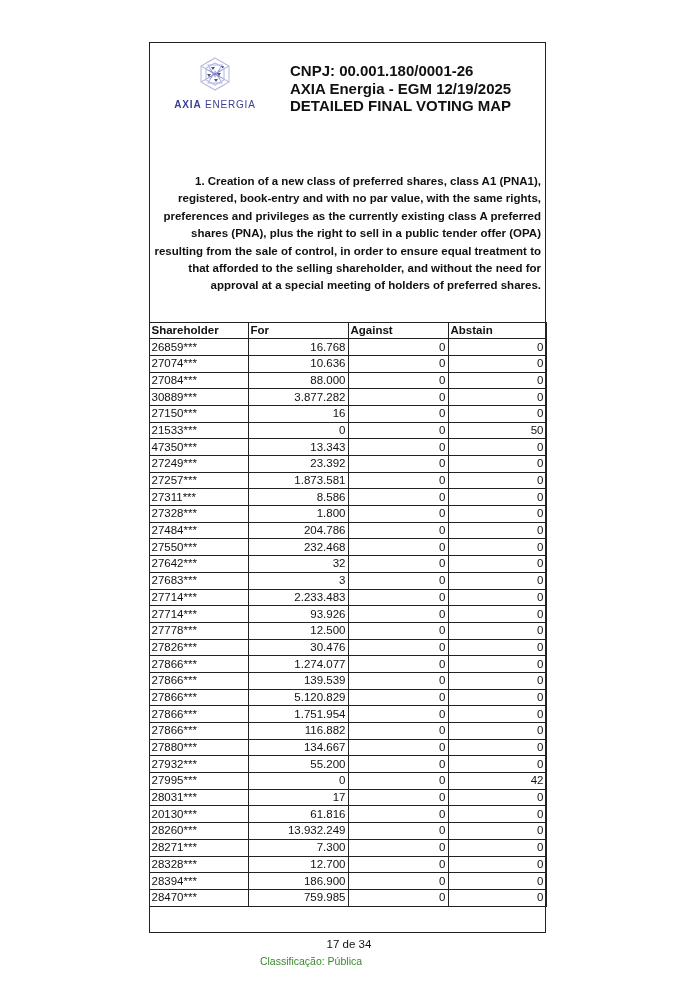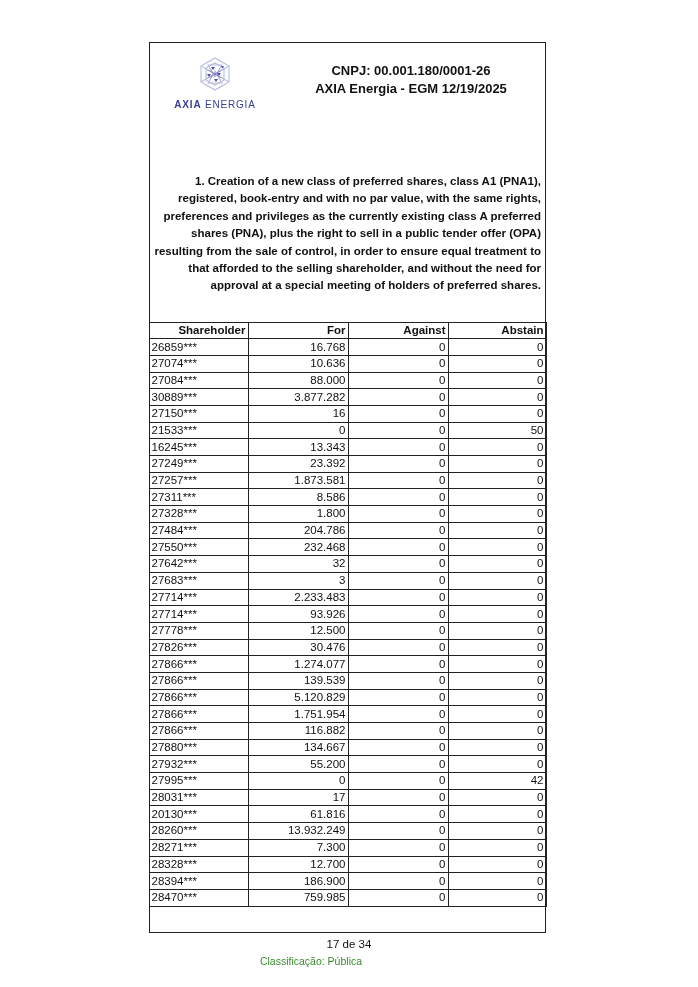"CNPJ: 00.001.180/0001-26" .title-block { font-size: 13px -> 15px; text-align: center -> none }
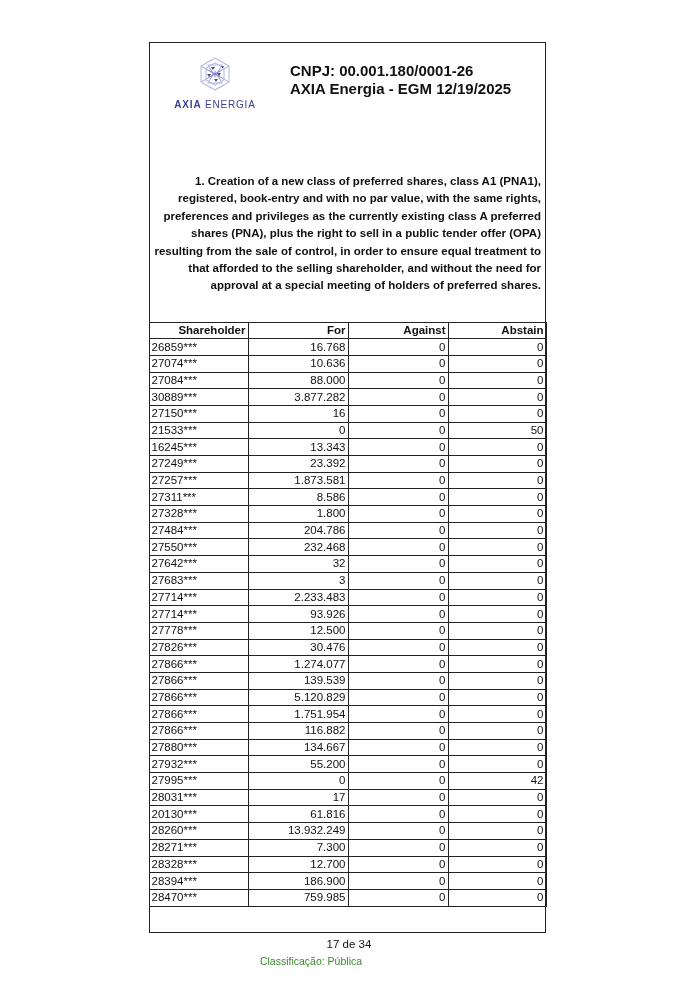"DETAILED FINAL VOTING MAP" div { html: none -> <div>DETAILED FINAL VOTING MAP</div> }
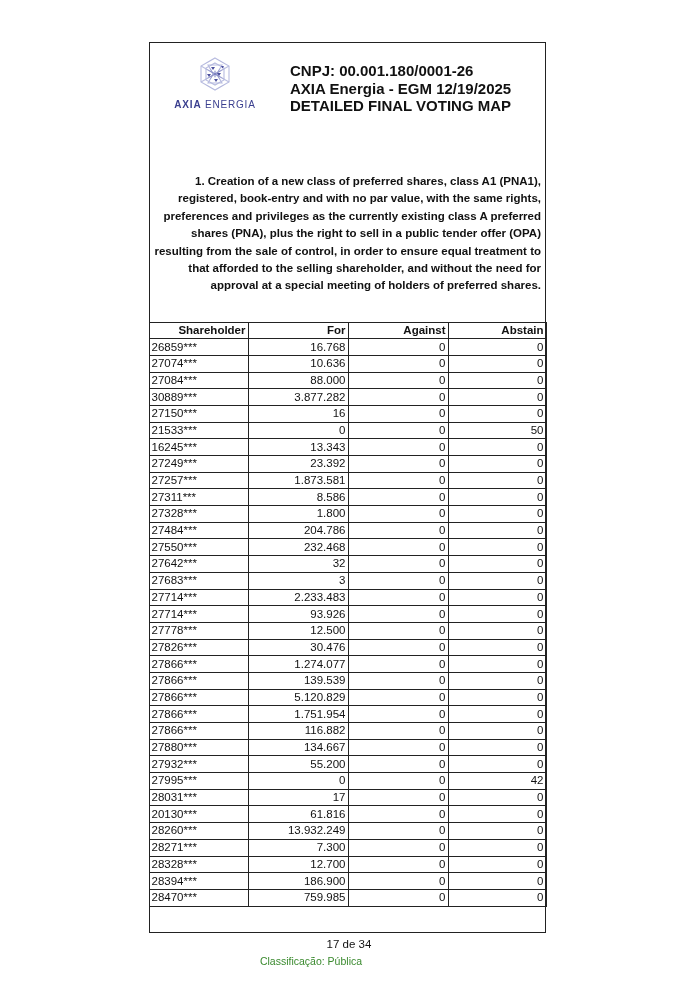"Shareholder" table.votes th { text-align: right -> left }
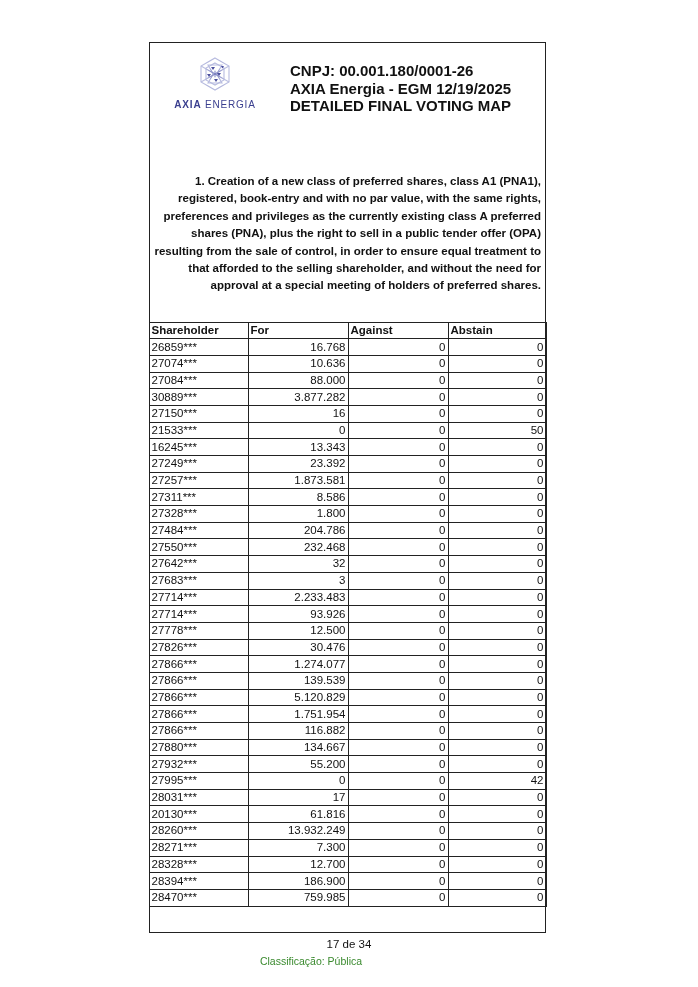"16245***" td.sh { text: 16245 -> 47350 }
